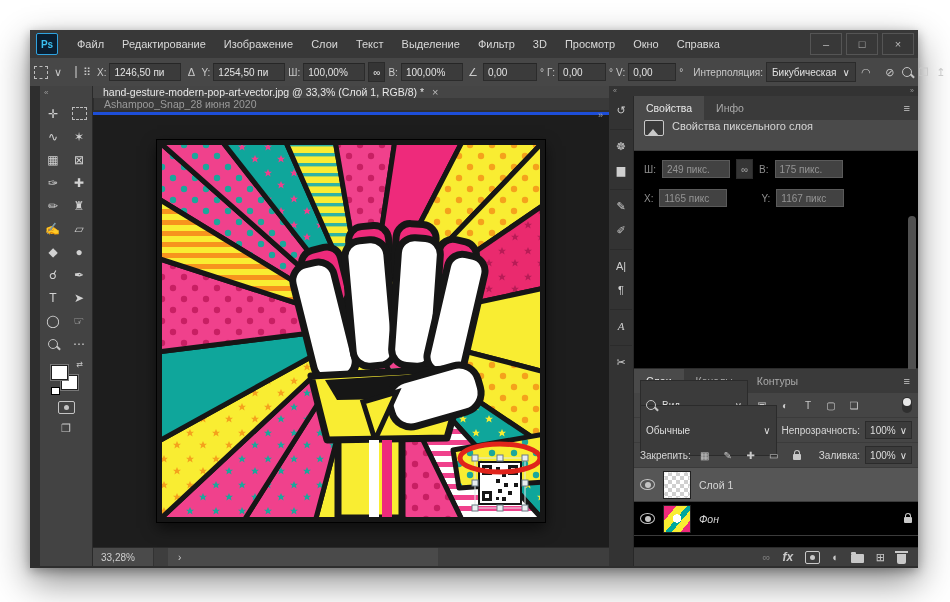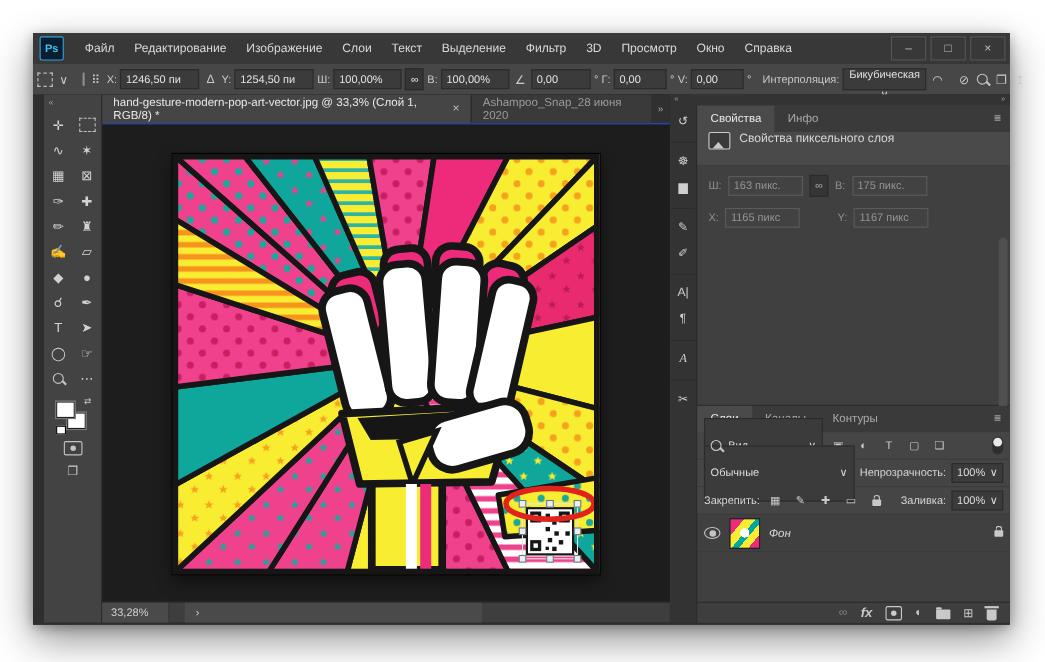"Бикубическая" .selectbox { flex-direction: column -> none }
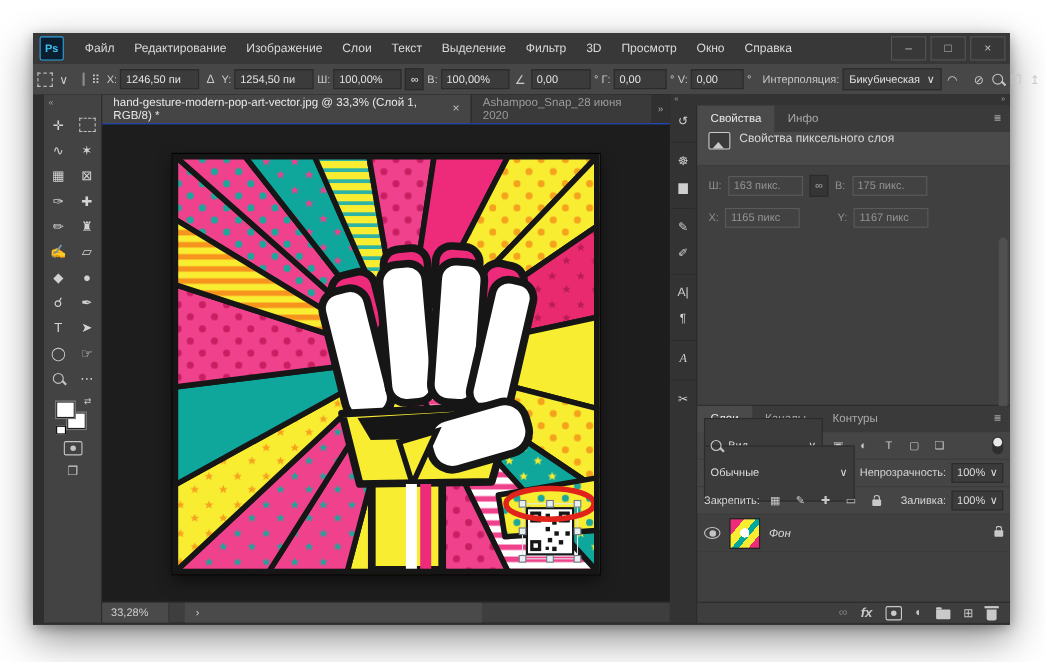"hand-gesture-modern-pop-art-vector.jpg @" .tabbar { border-bottom: 1px solid #1d4ed8 -> 3px solid #1d4ed8; flex-direction: none -> column }
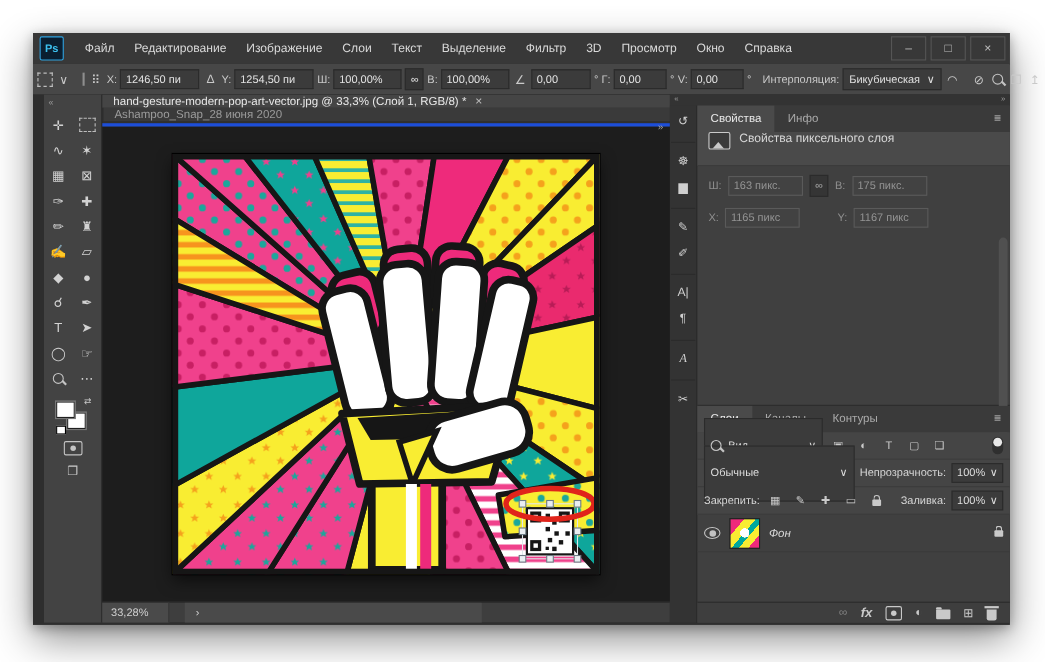"Свойства" .panels { background: #404040 -> #000000 }
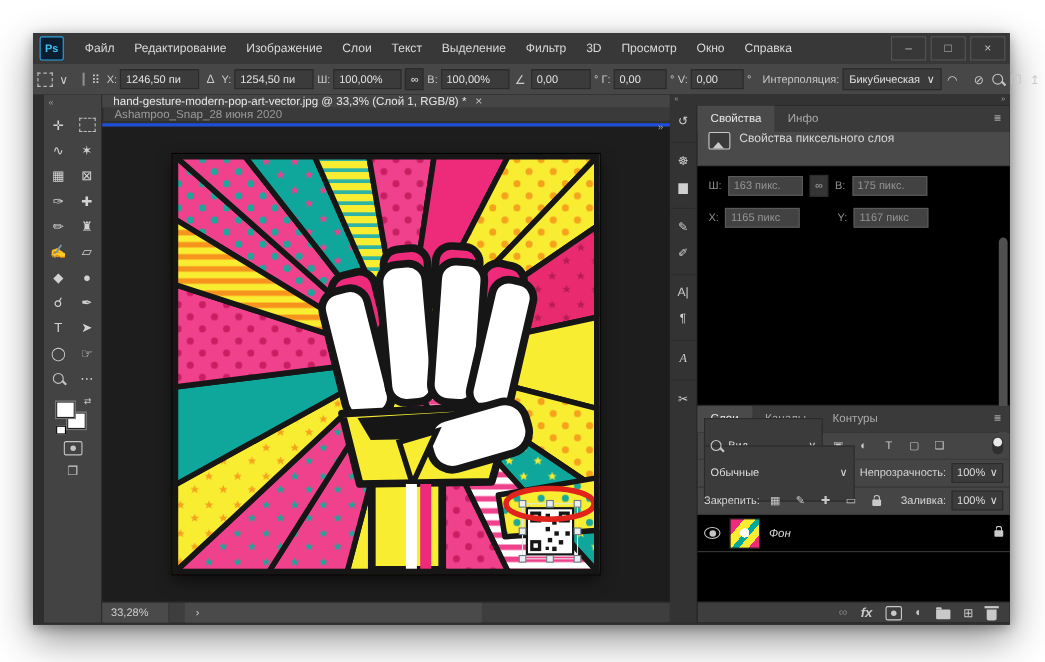"163 пикс." span.pfld { text: 163 -> 249 }
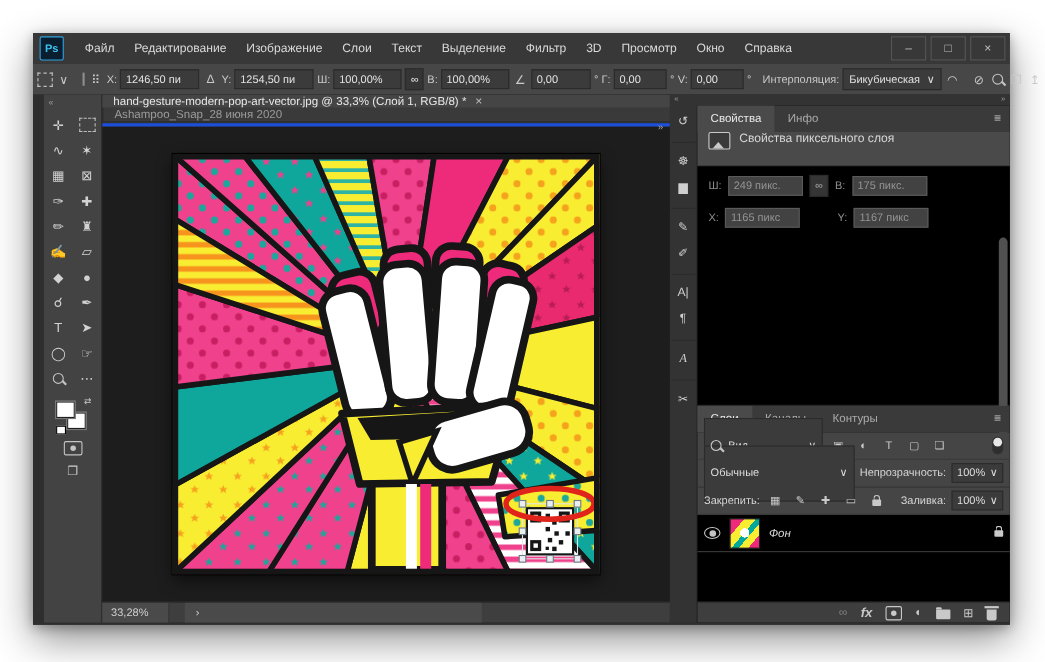"Слой 1" div.layerrow { html: none -> <div> <span></span> <span></span> <span>Слой 1</span> </div> }
